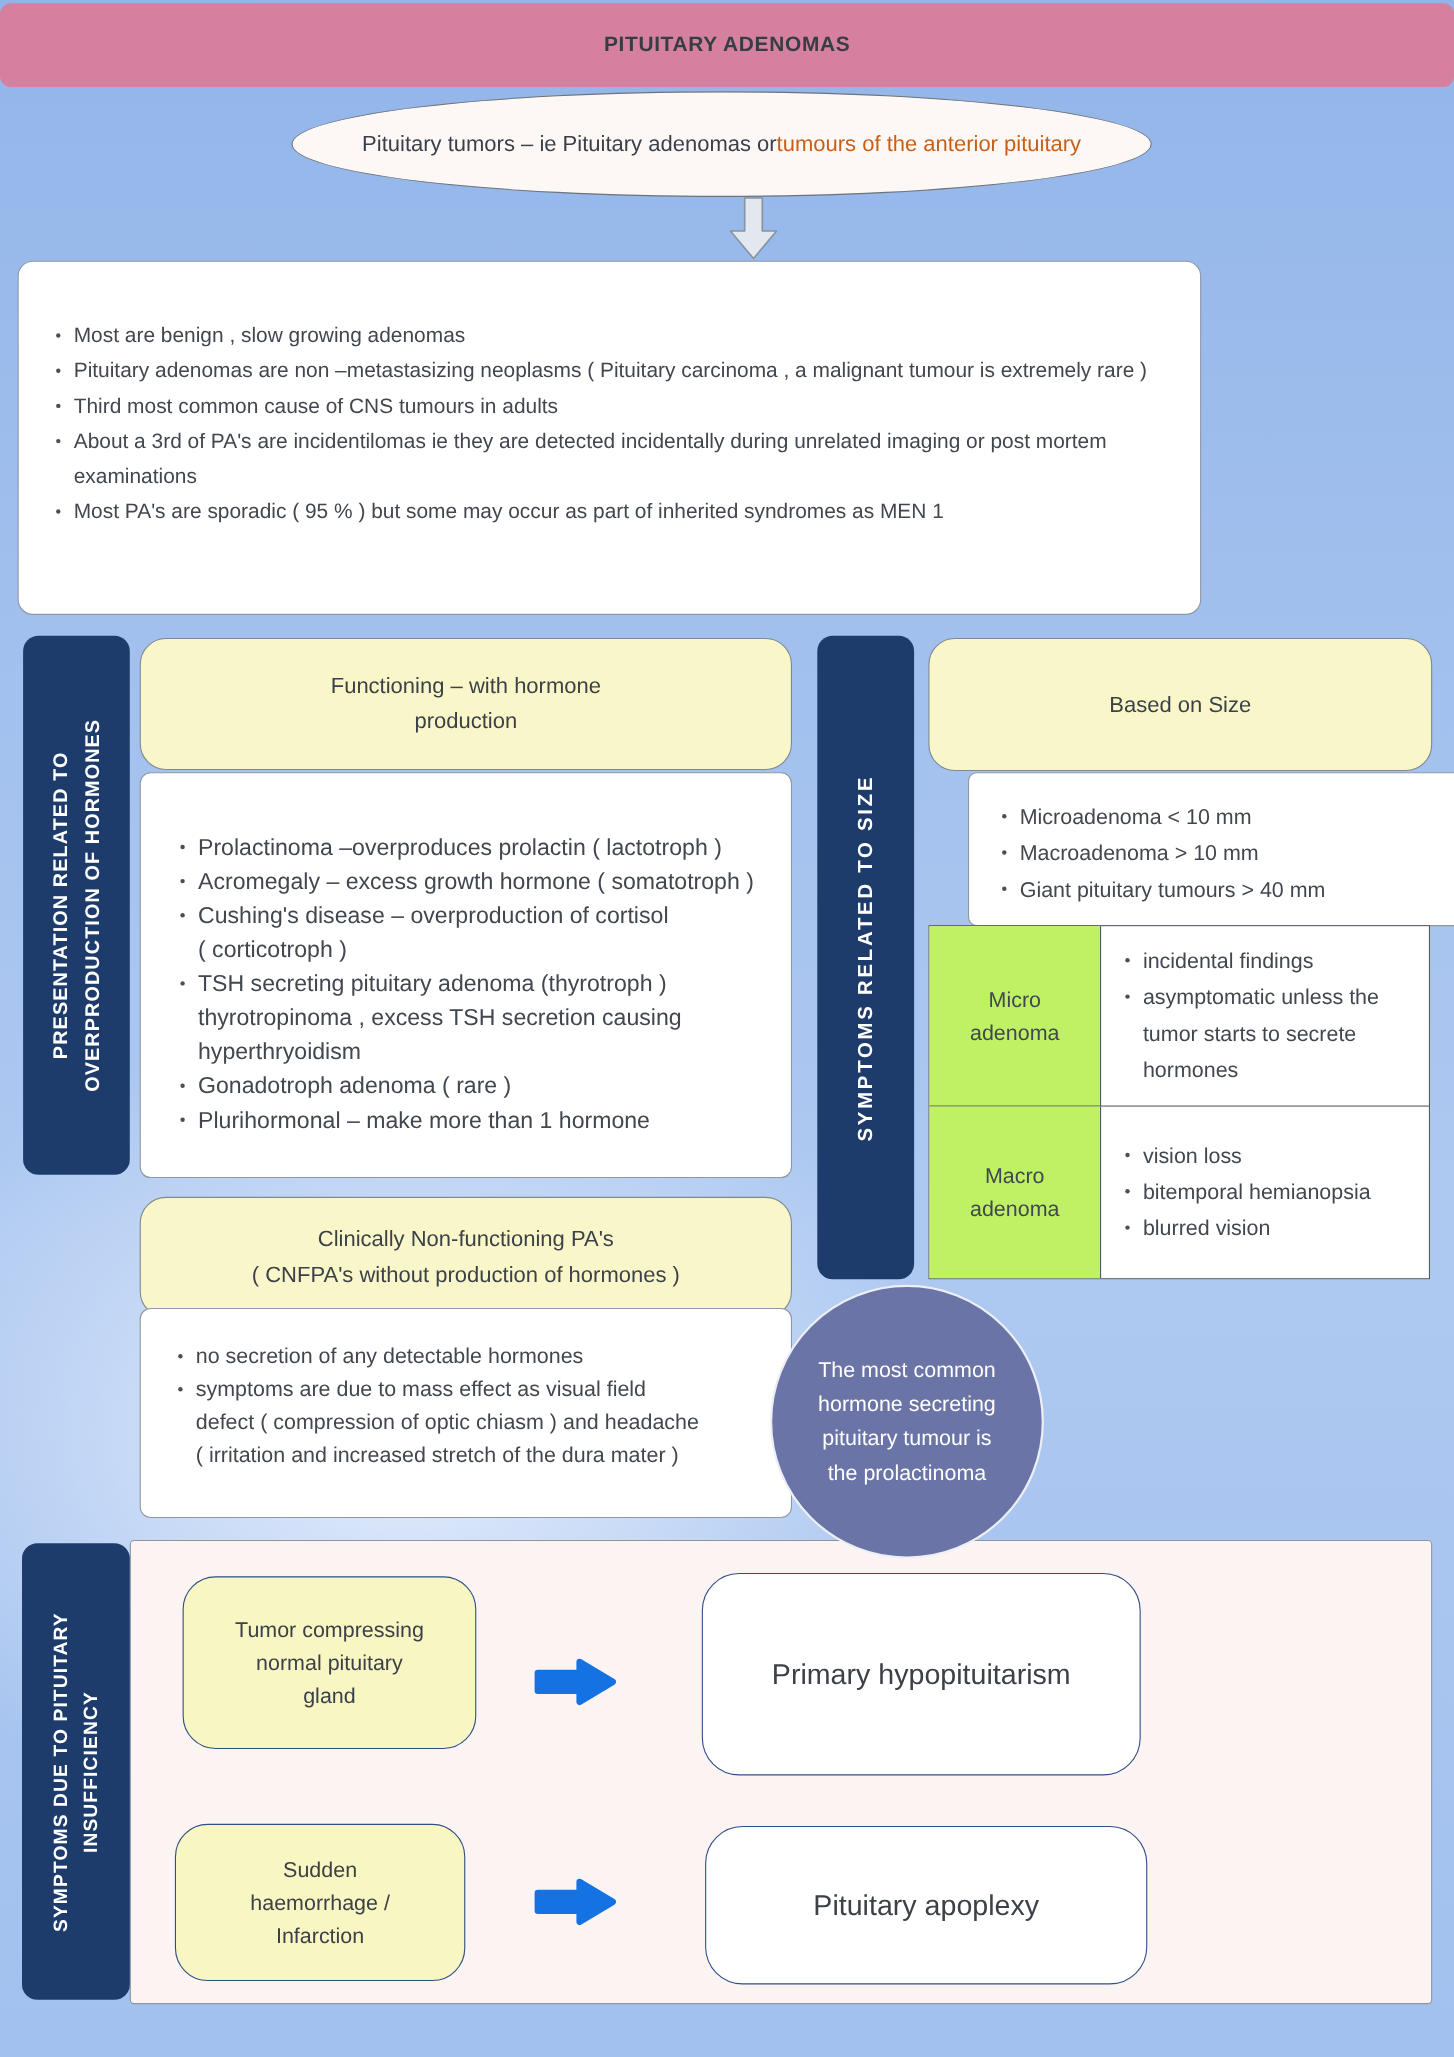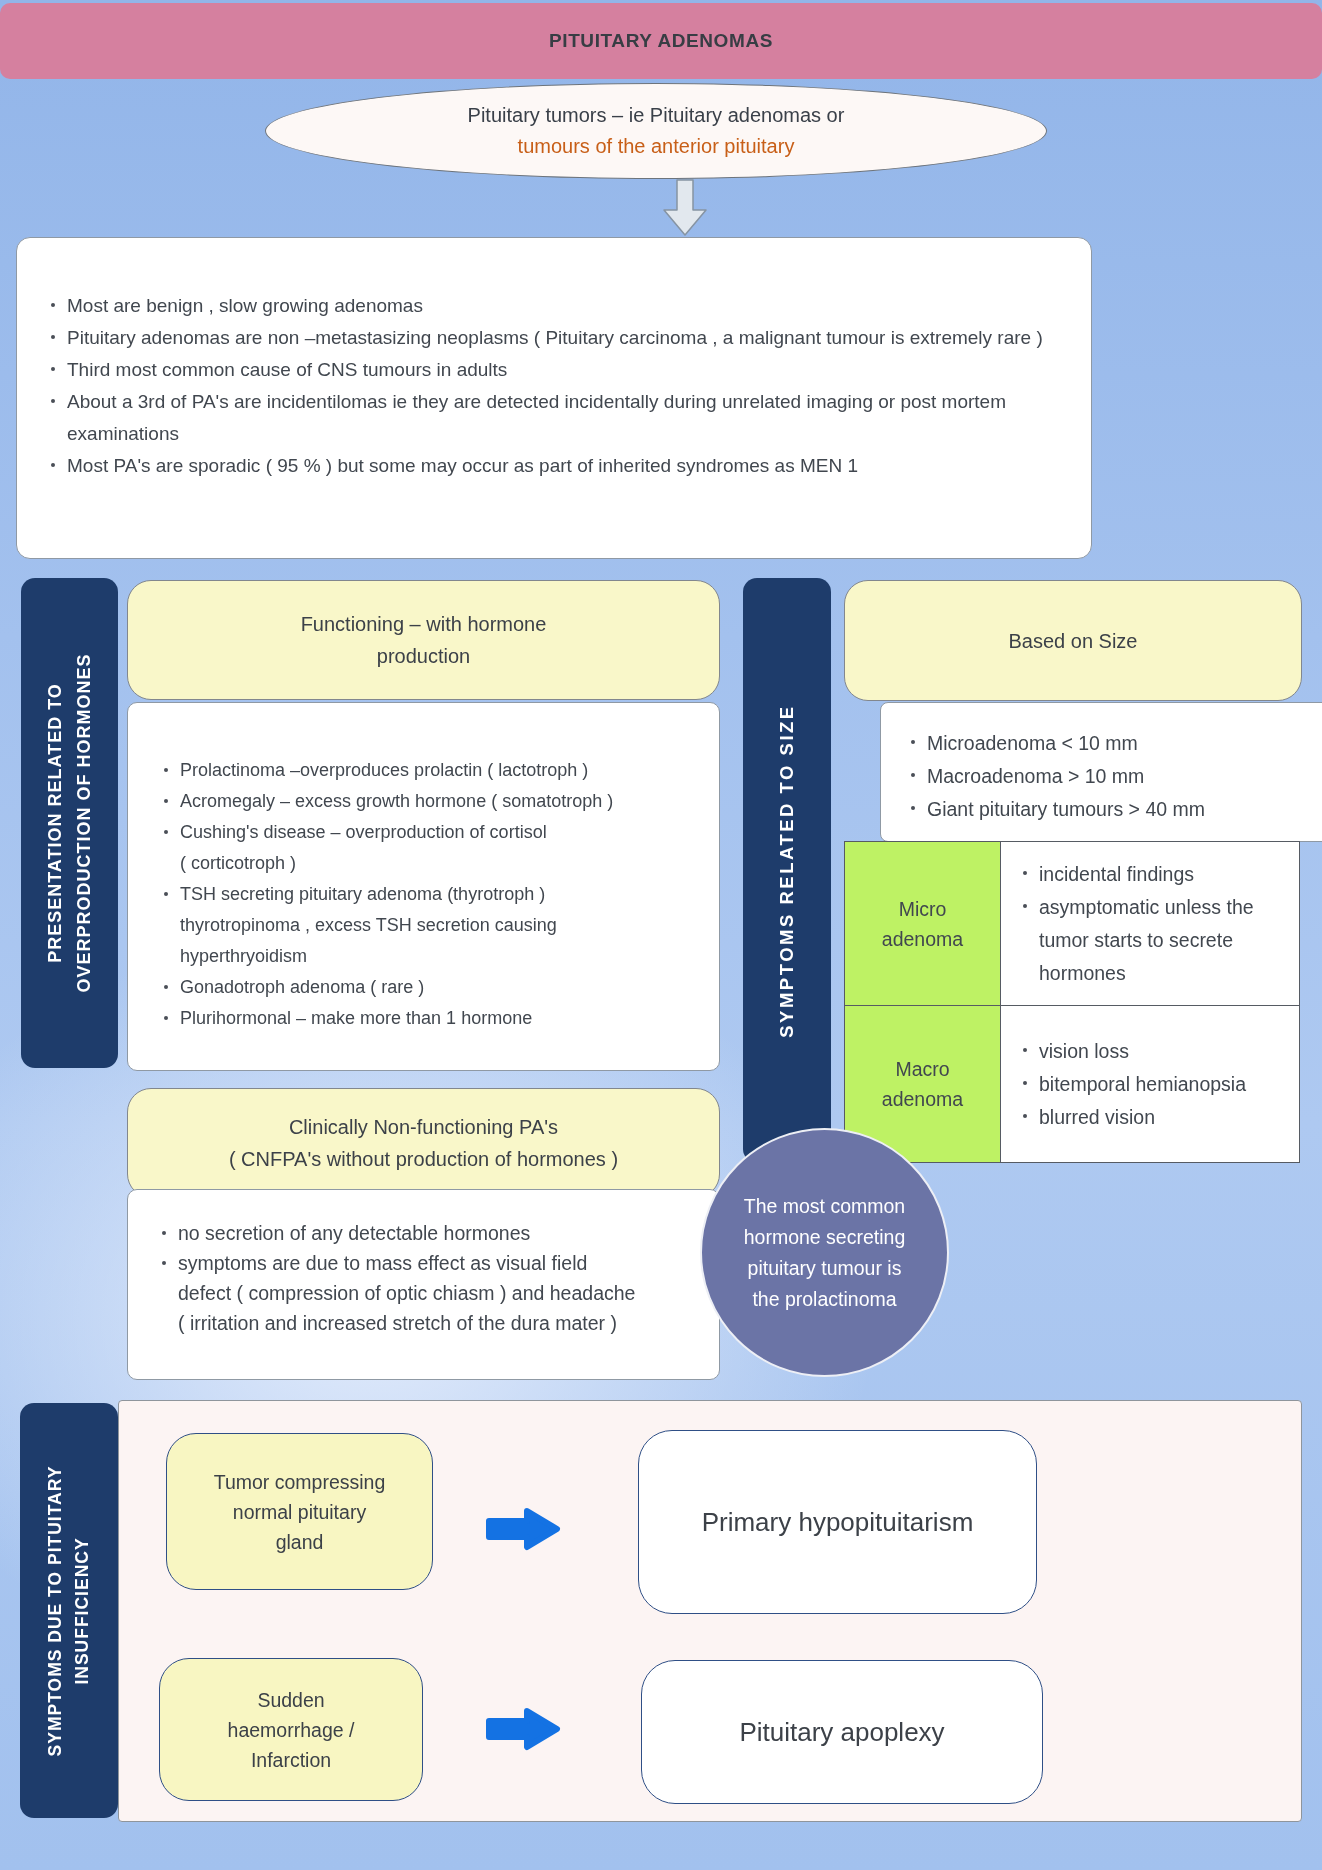"Pituitary tumors – ie Pituitary" .ellipse { flex-direction: column -> none }
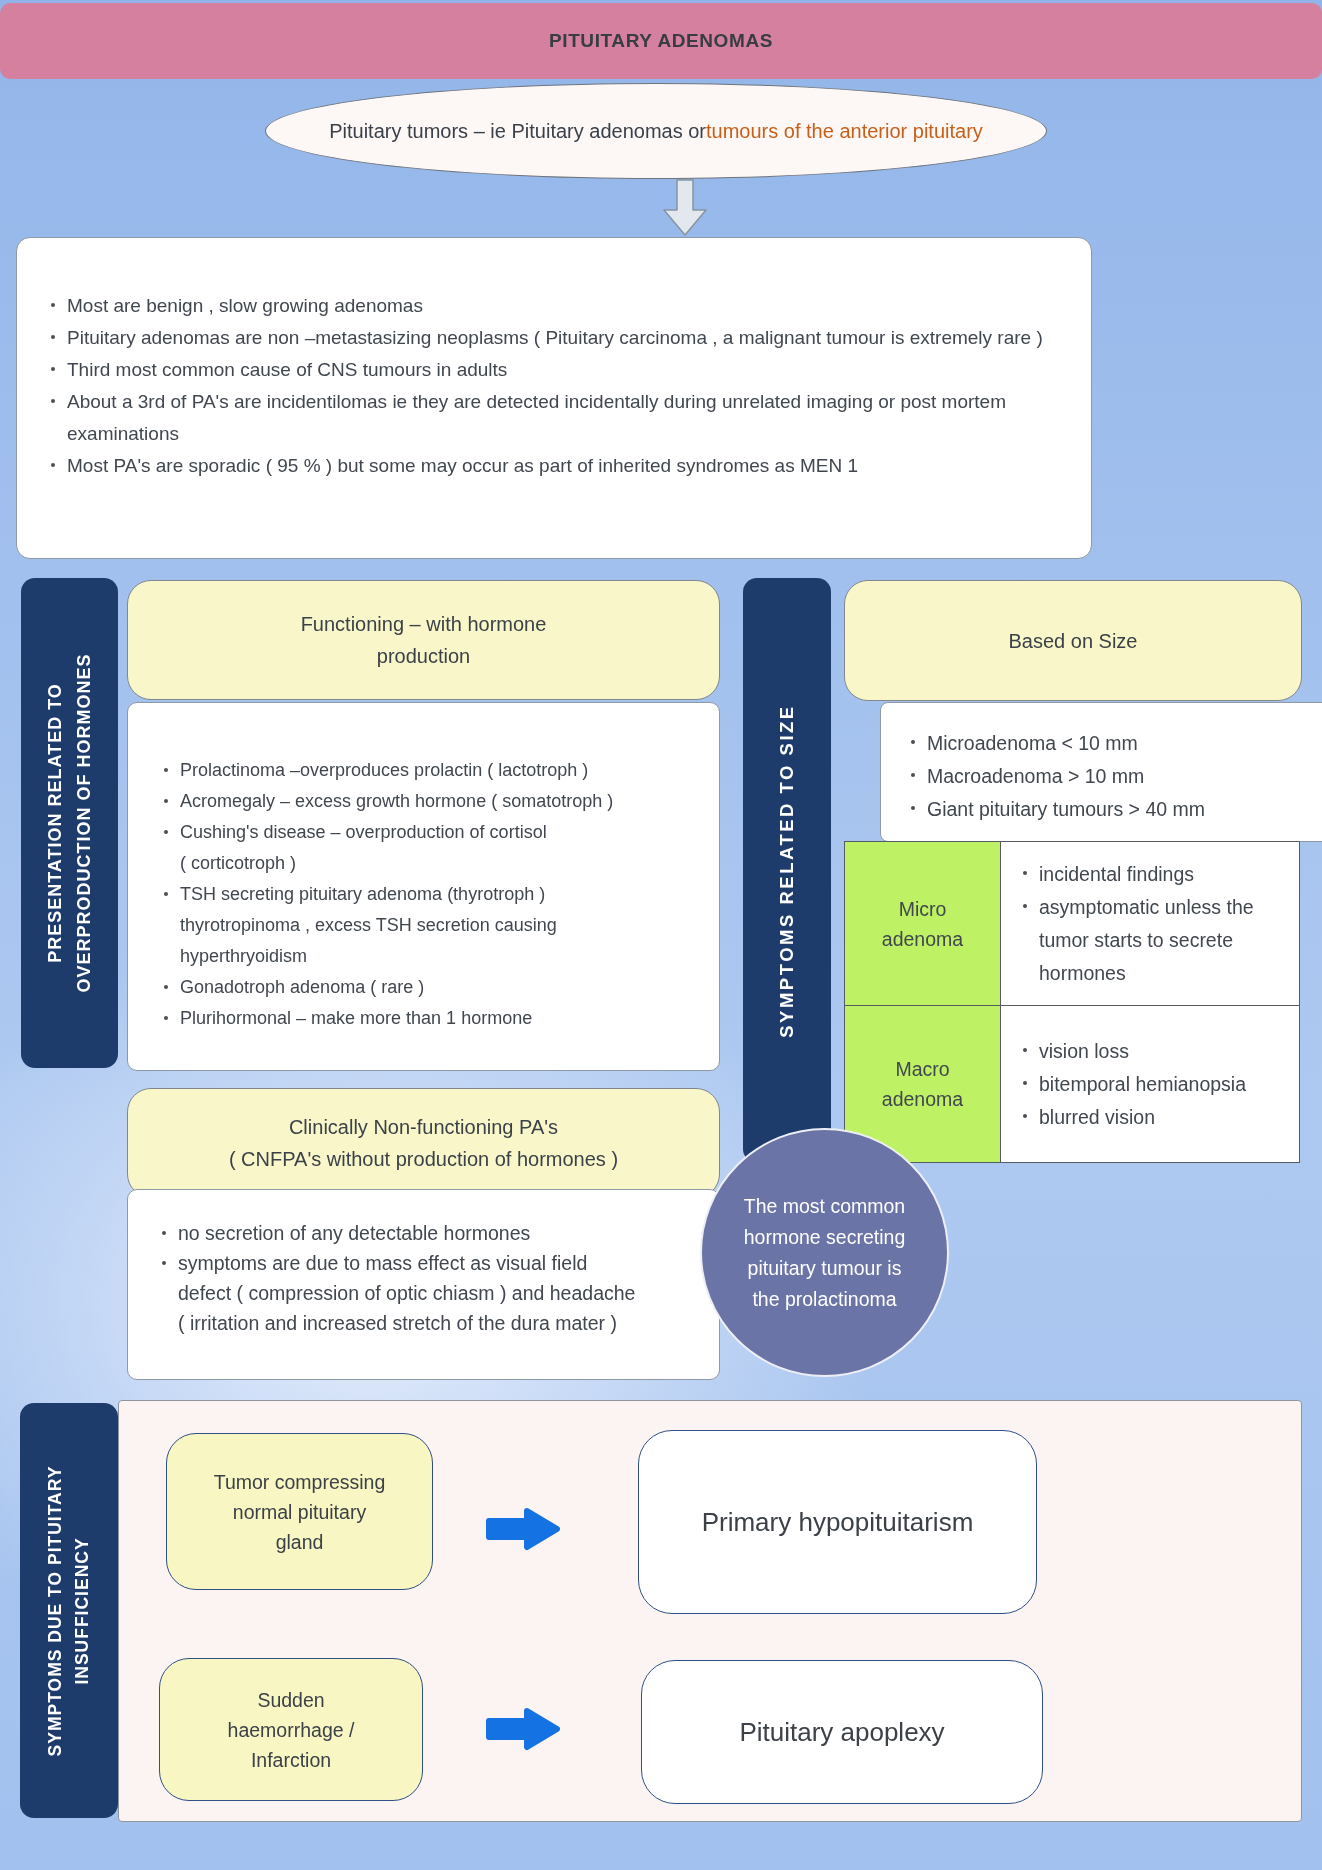"Prolactinoma –overproduces prolactin (" .hormone-list { font-size: 18px -> 21px }
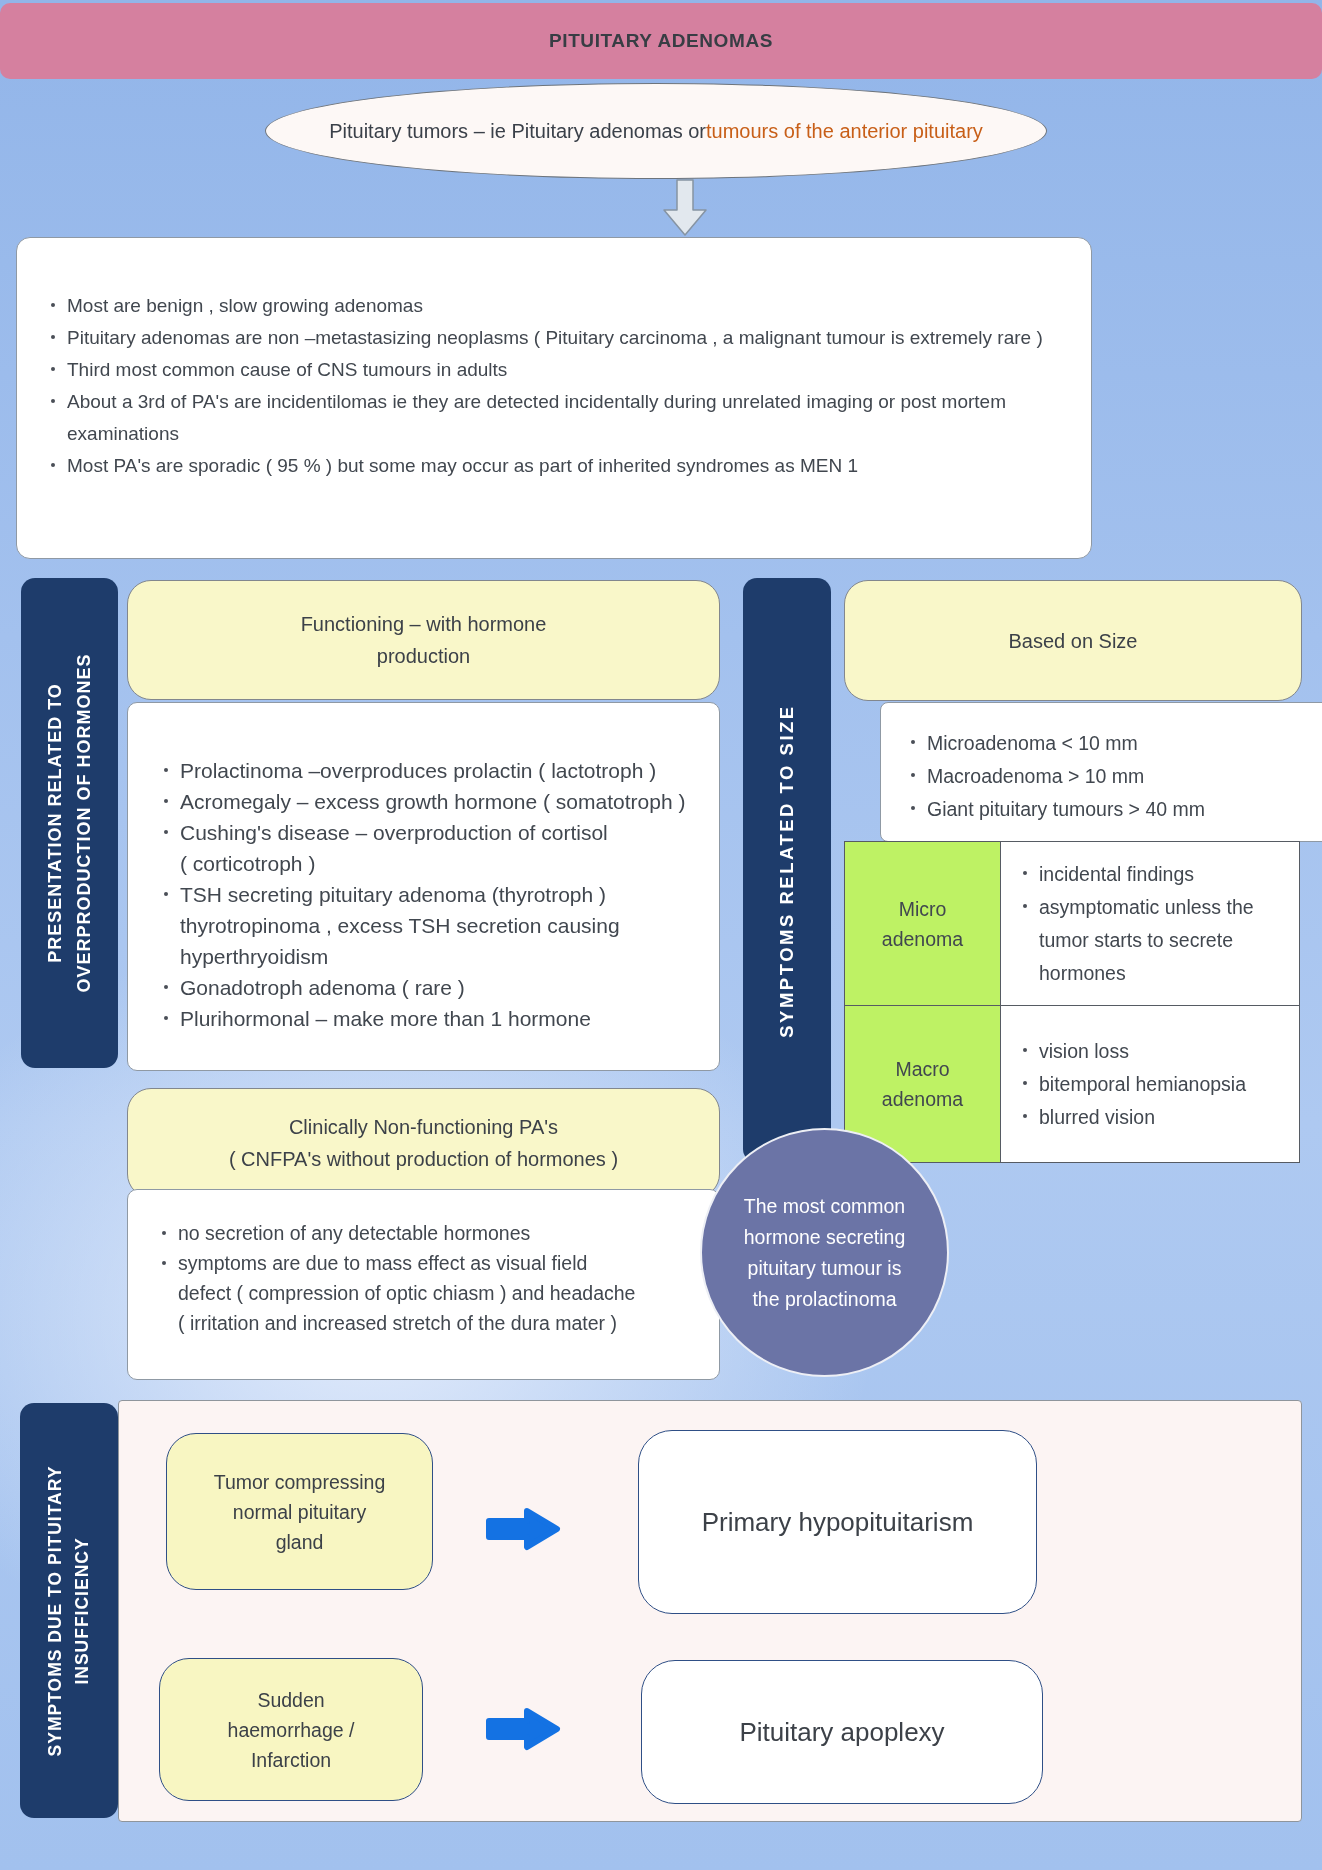"The most common" .callout { top: 1128px -> 1168px }
